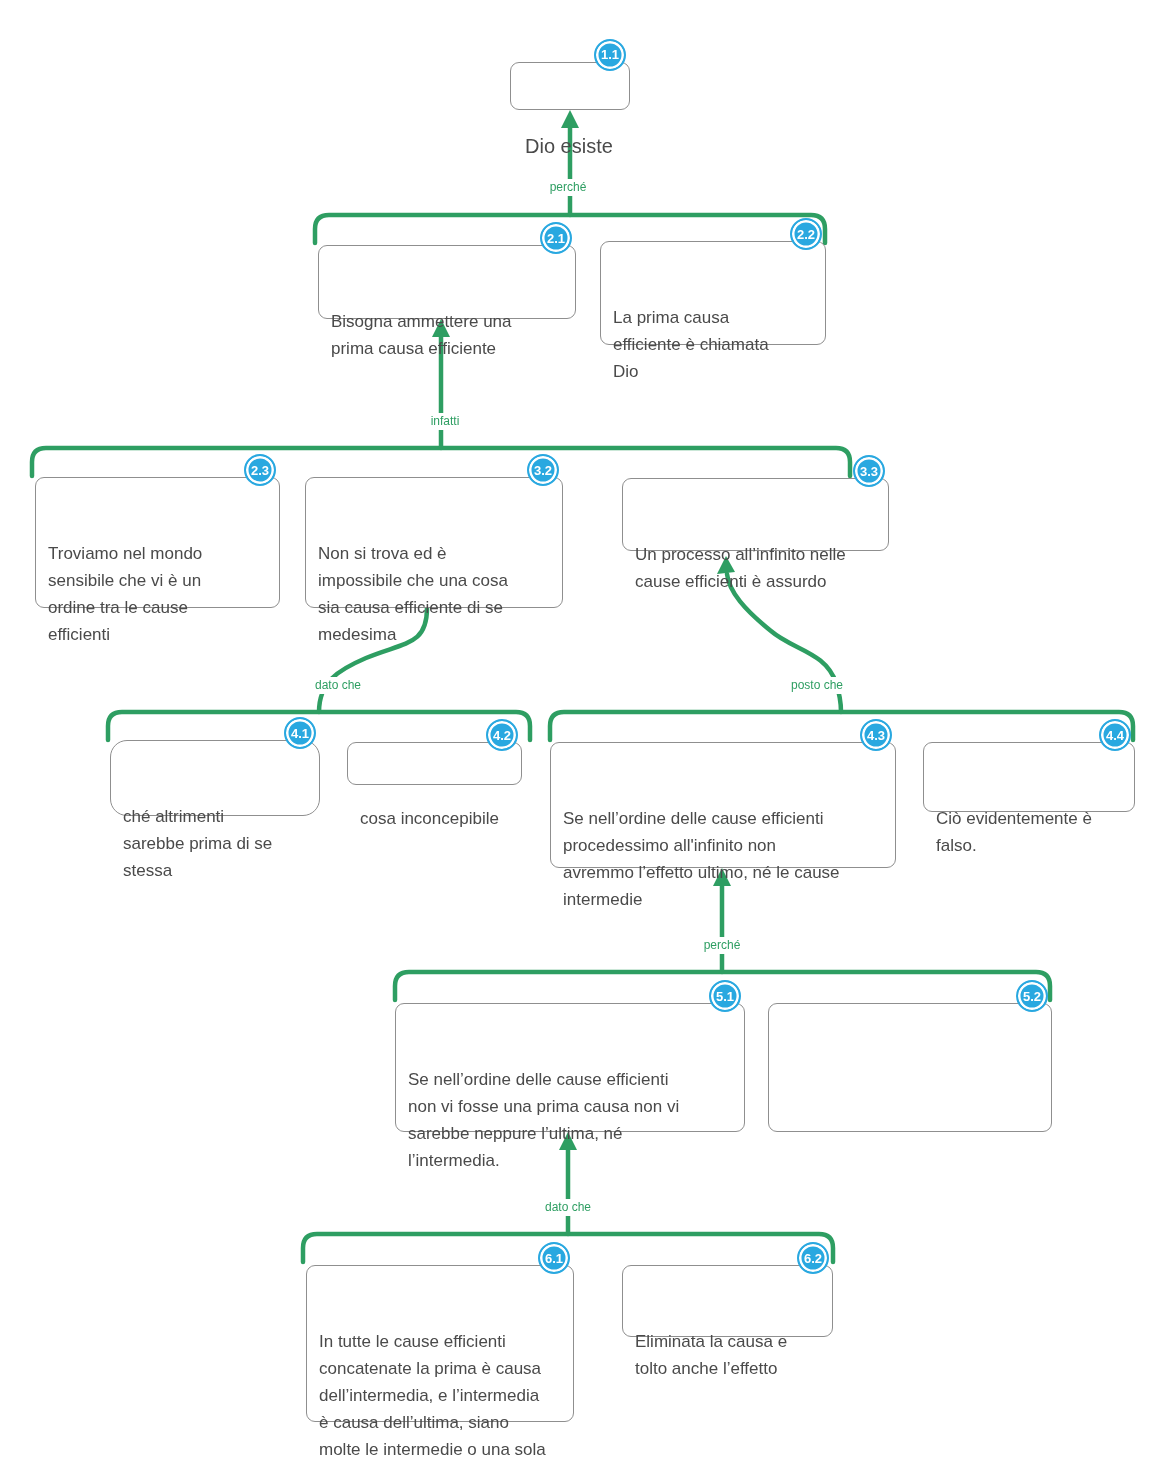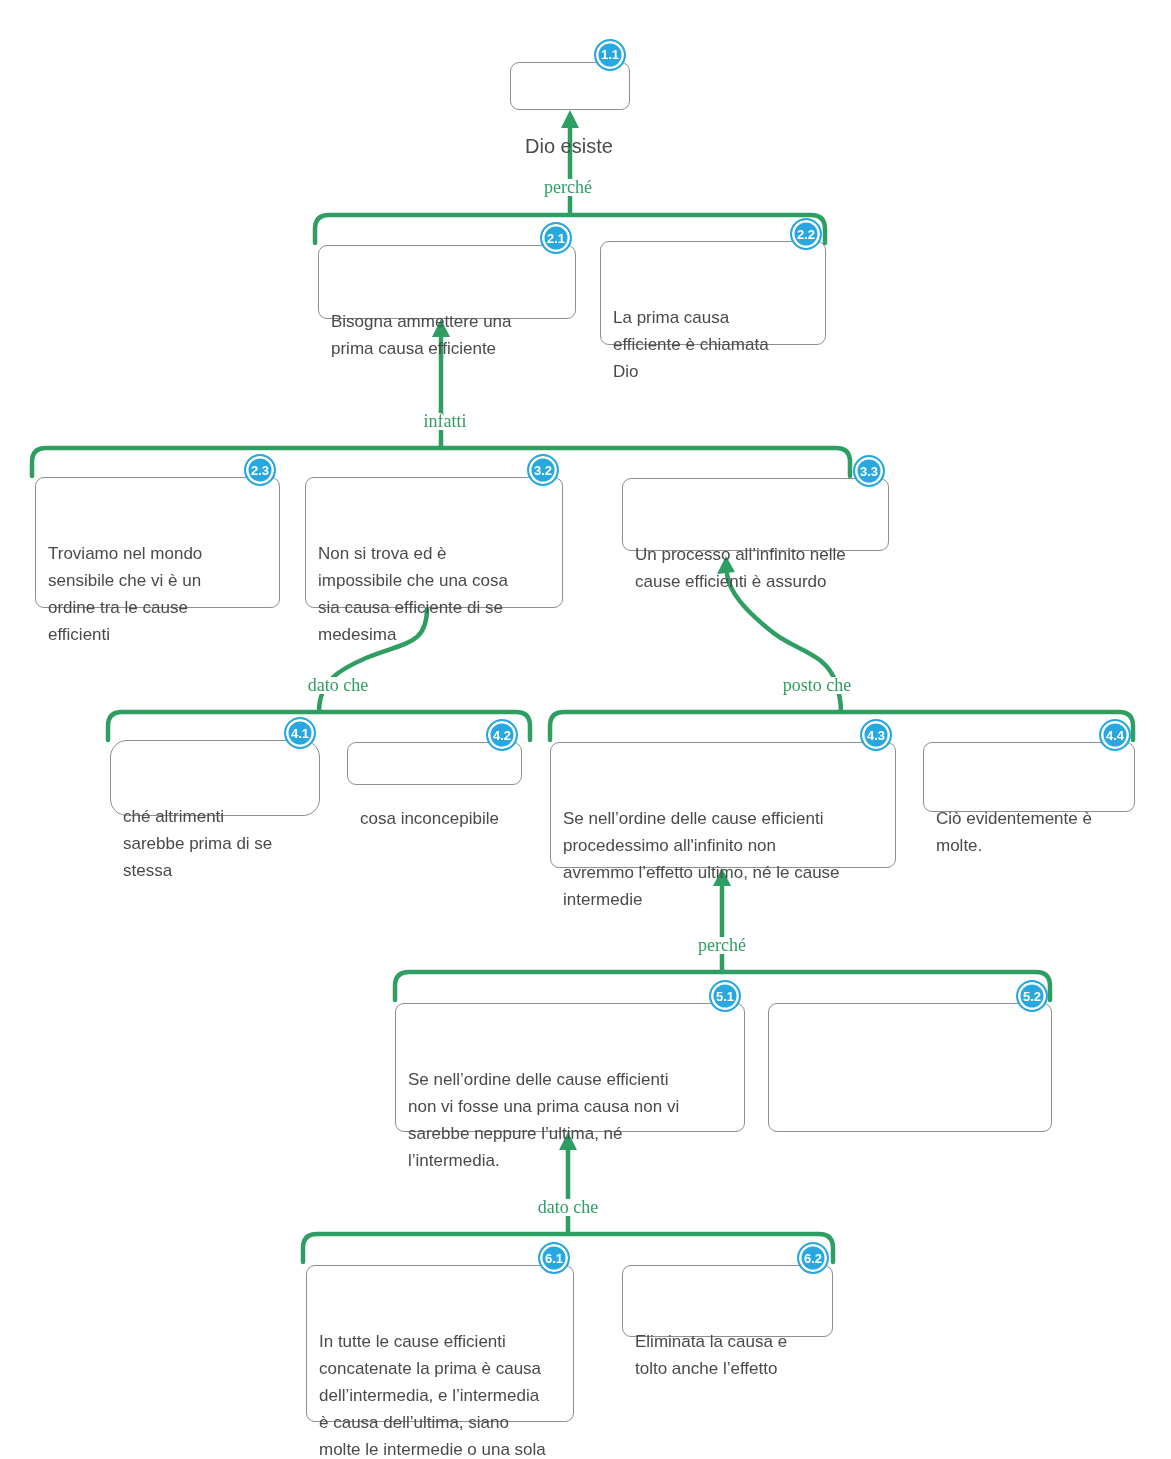"perché" .joint-label { font-family: Liberation Serif, serif -> none; font-size: 18px -> 12px }
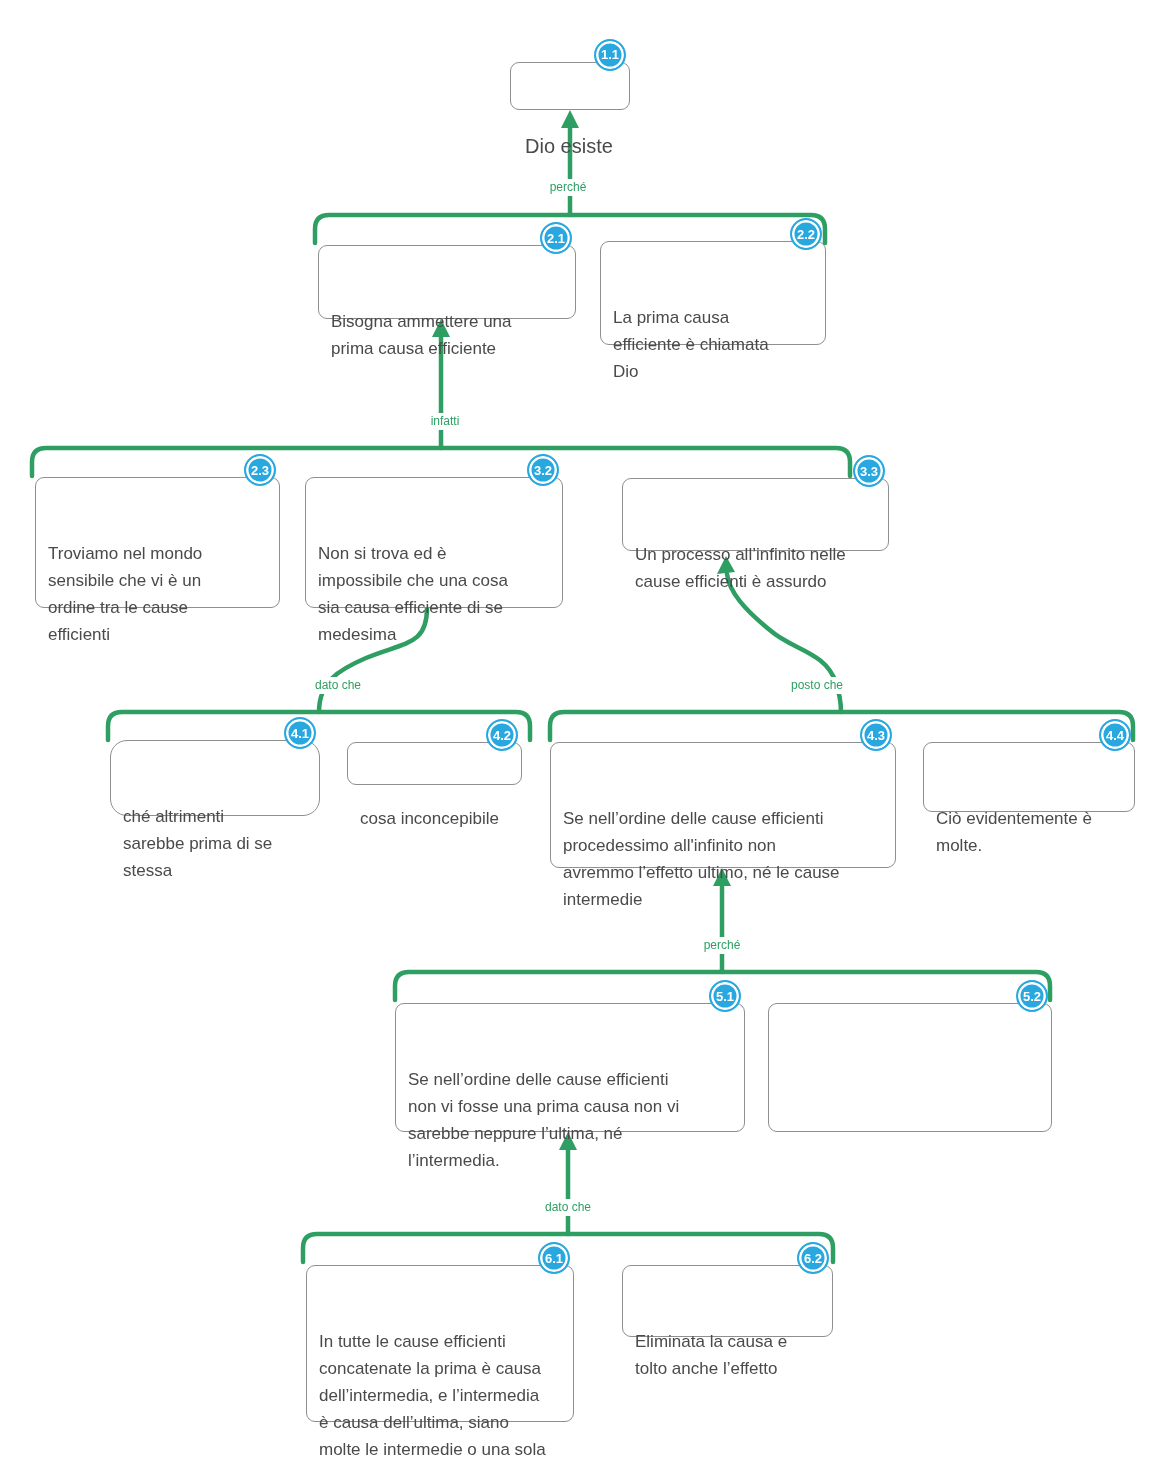"Ciò evidentemente è" span.txt { text: molte -> falso }
